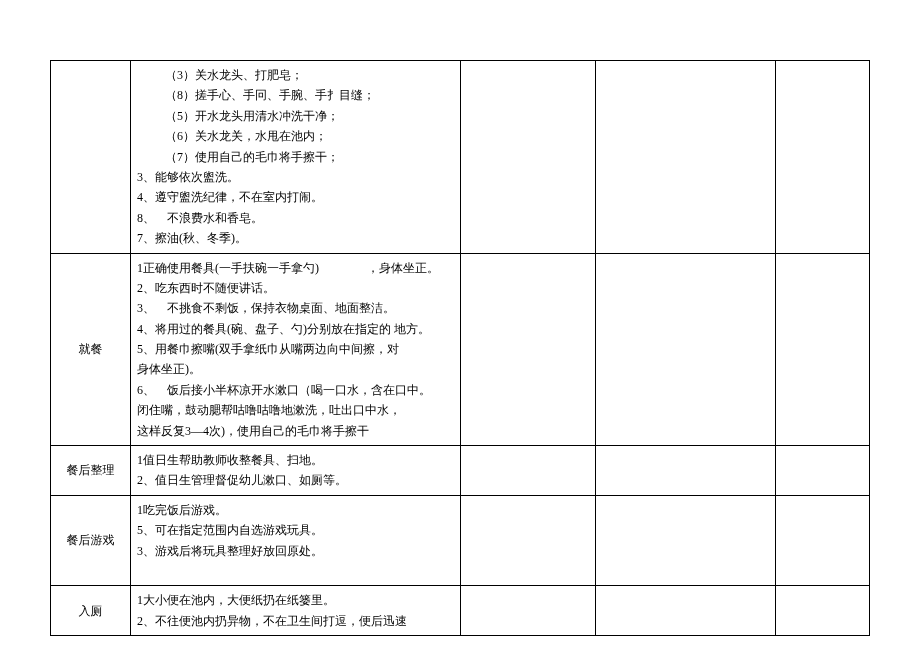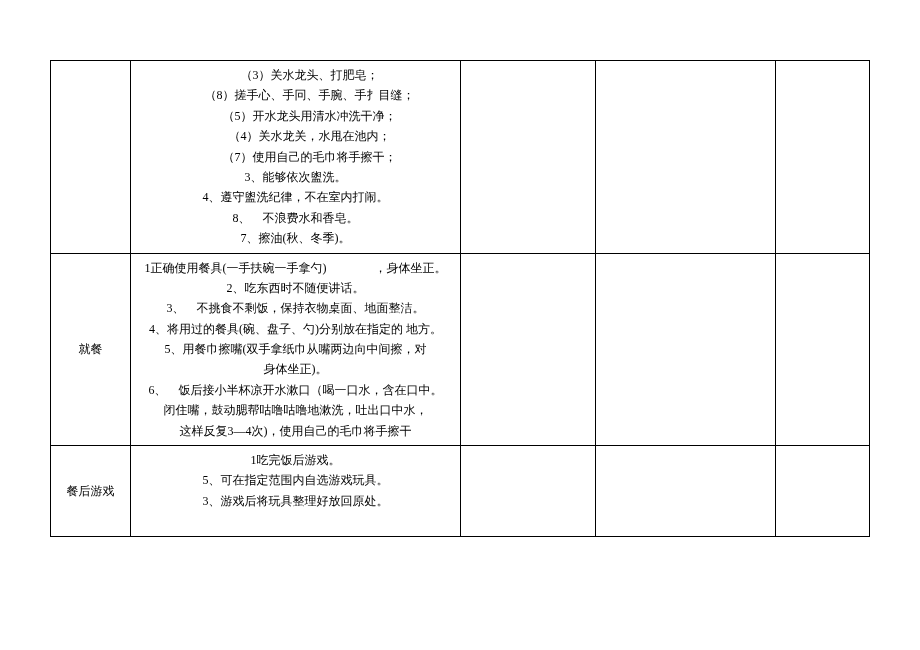"（3）关水龙头、打肥皂；" .col-content { text-align: center -> left }
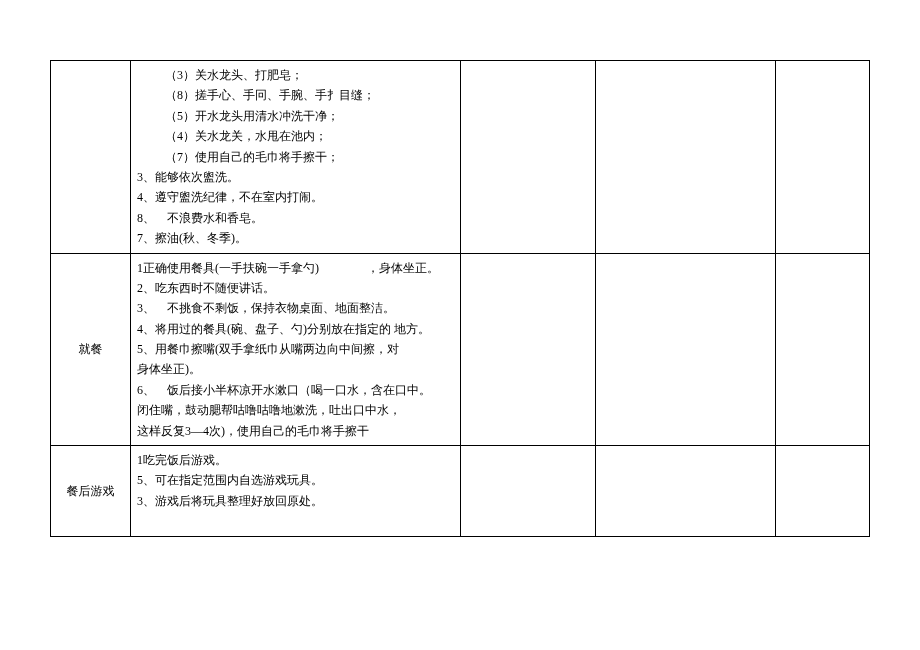"（4）关水龙关，水甩在池内；" span.indent { text: 4 -> 6 }
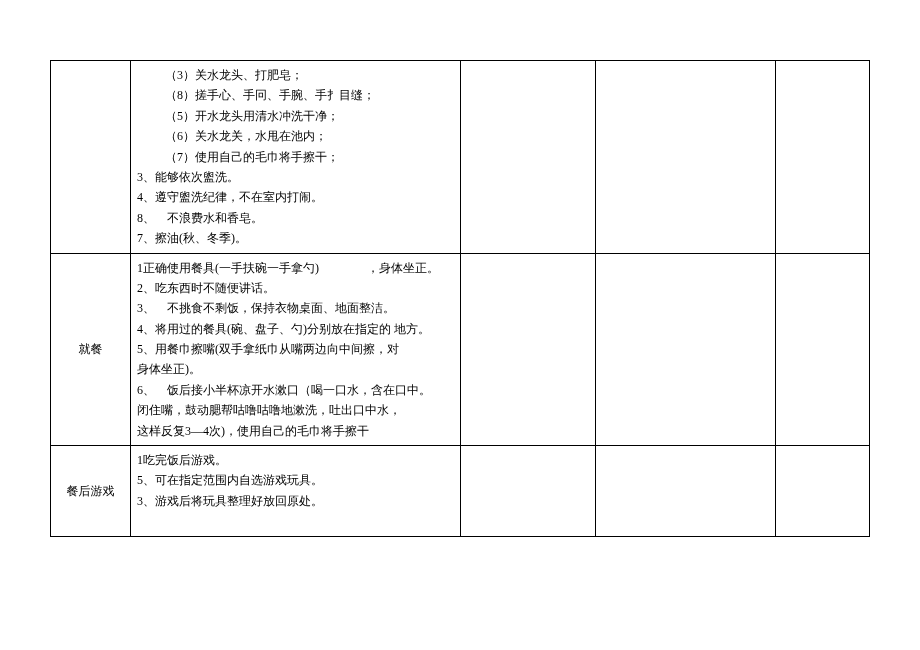"餐后整理" tr { html: none -> <tr> <td>餐后整理</td> <td> <span>1值日生帮助教师收整餐具、扫地。</span> <span>2、值日生管理督促幼儿漱口、如厕等。</span> </td> <td></td> <td></td> <td></td> </tr> }
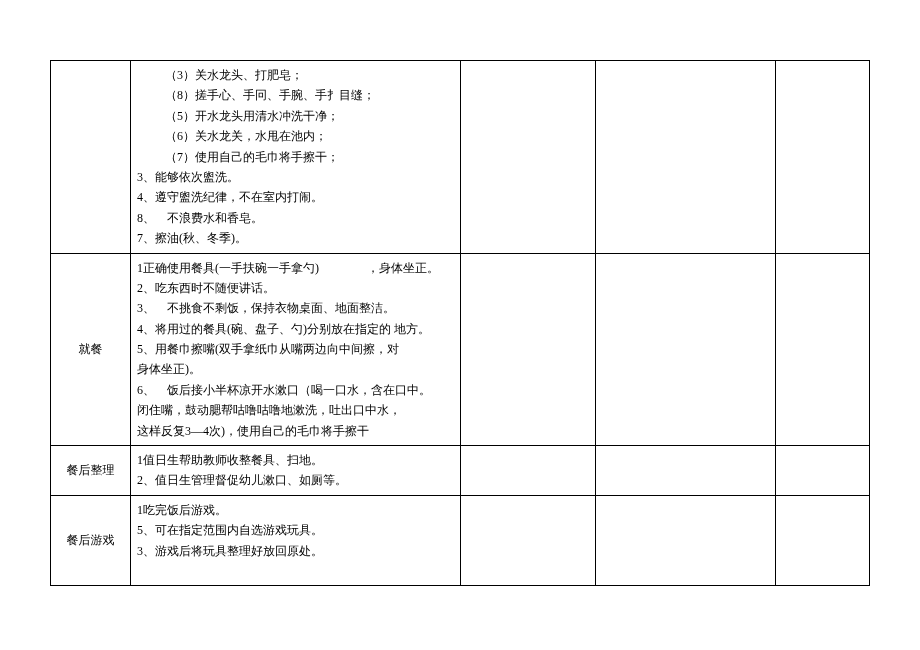"入厕" tr { html: none -> <tr> <td>入厕</td> <td> <span>1大小便在池内，大便纸扔在纸篓里。</span> <span>2、不往便池内扔异物，不在卫生间打逗，便后迅速</span> </td> <td></td> <td></td> <td></td> </tr> }
